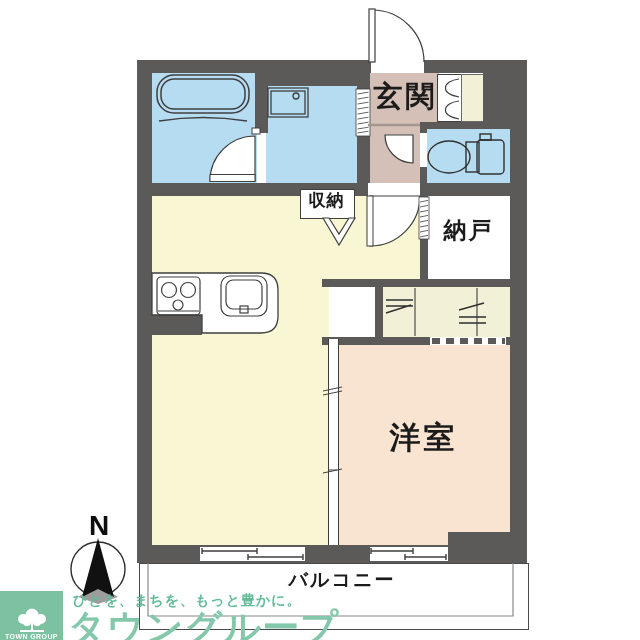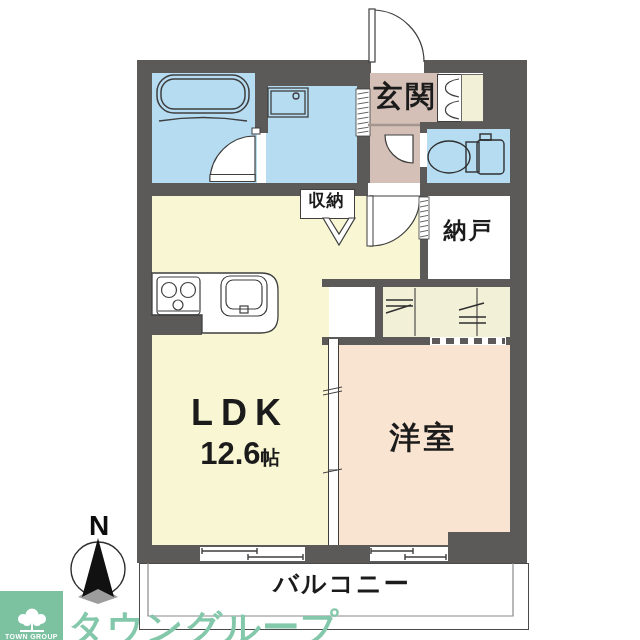"LDK" div.lbl { html: <div> <div>LDK</div> <div> <span>12.6</span><span>帖</span> </div> </div> -> none }
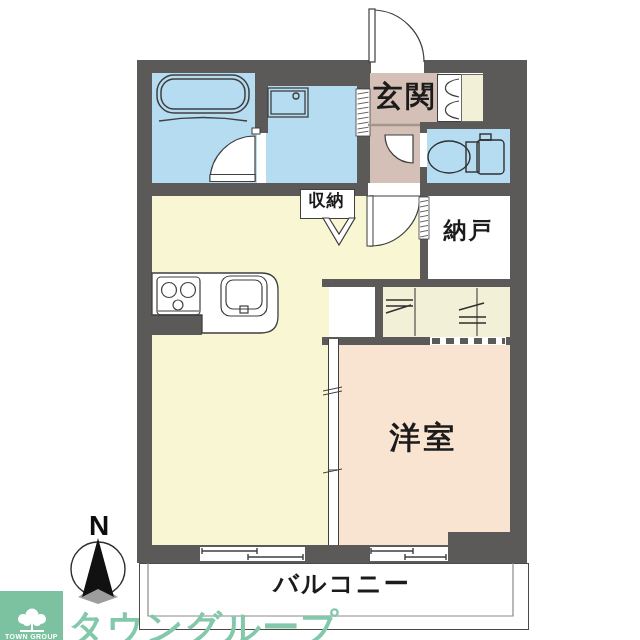"バルコニー" div.lbl { font-size: 25px -> 19px }
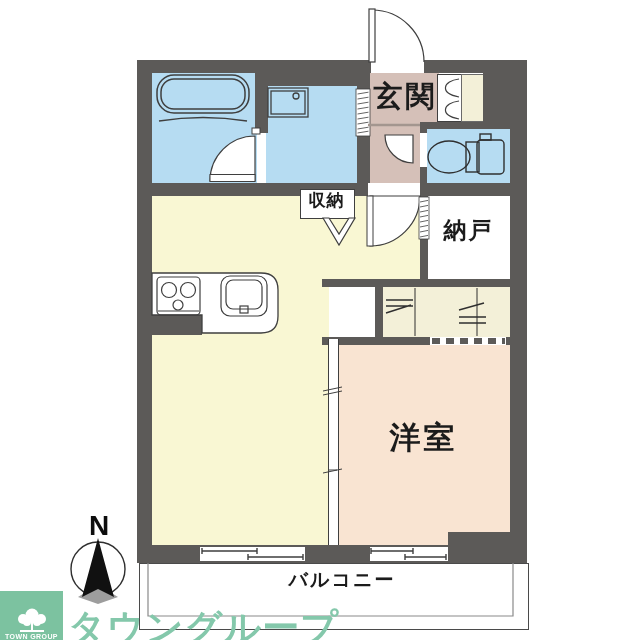"ひとを、まちを、もっと豊かに。" div.brand-tagline { html: none -> <div>ひとを、まちを、もっと豊かに。</div> }
